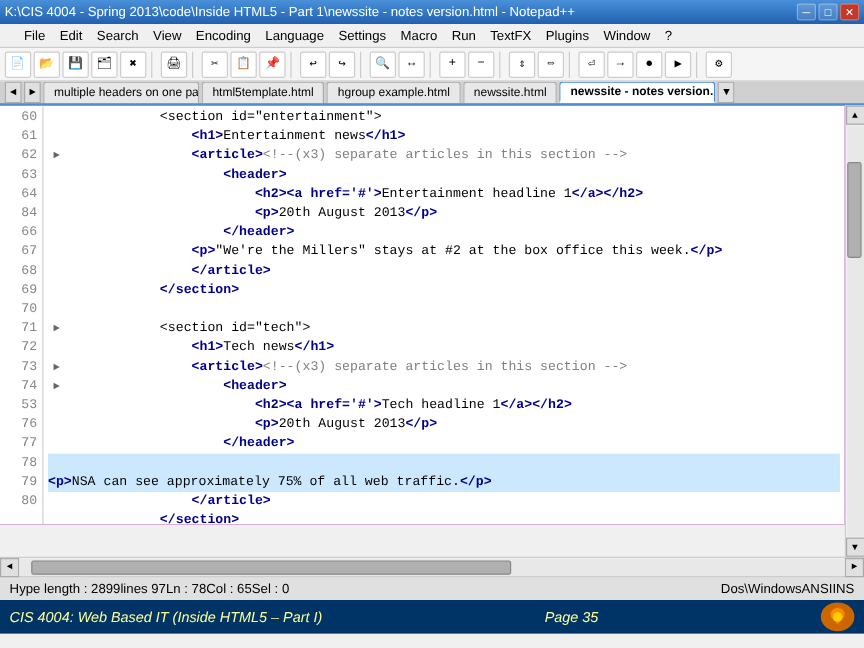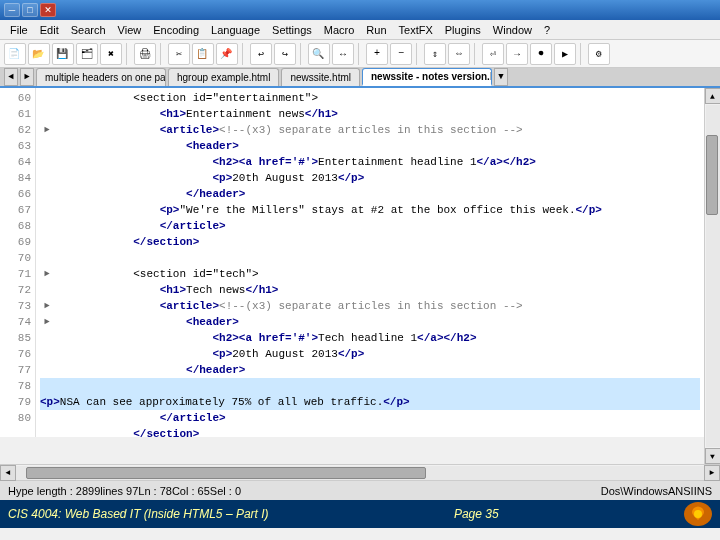"K:\CIS 4004 - Spring 2013\code\Inside" span { html: none -> <span>K:\CIS 4004 - Spring 2013\code\Inside HTML5 - Part 1\newssite - notes version.html - Notepad++</span> }
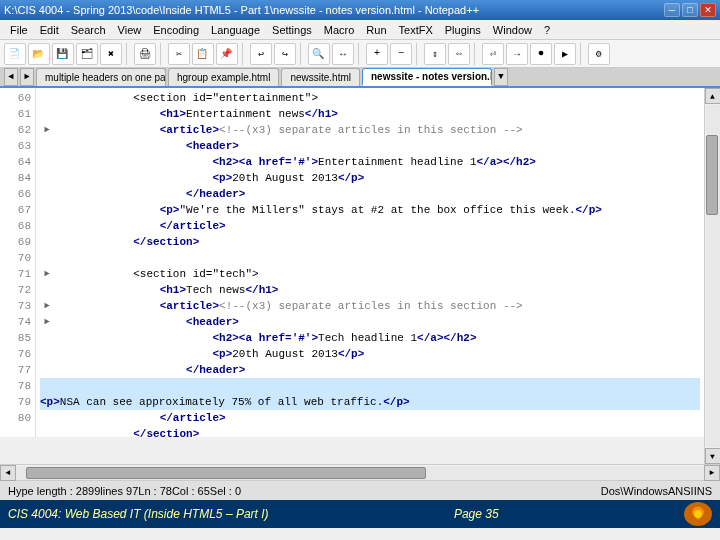"File" #menu-bar { padding: 0 4px -> 0 14px }
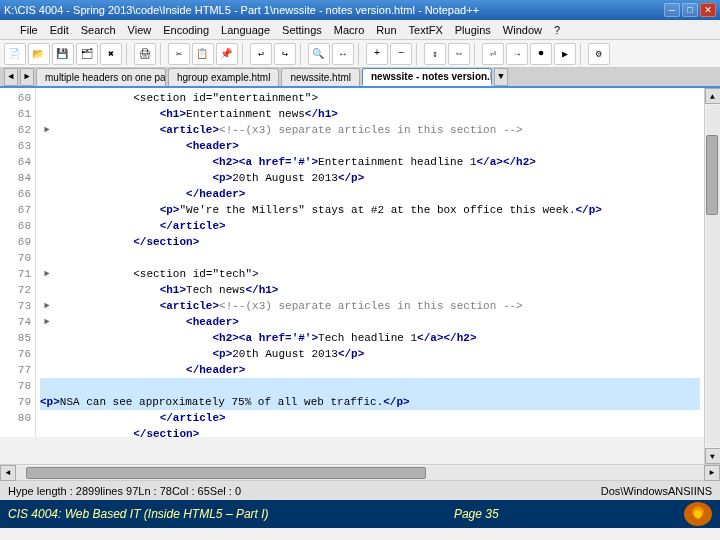"html5template.html" div.tab { html: none -> <div>html5template.html</div> }
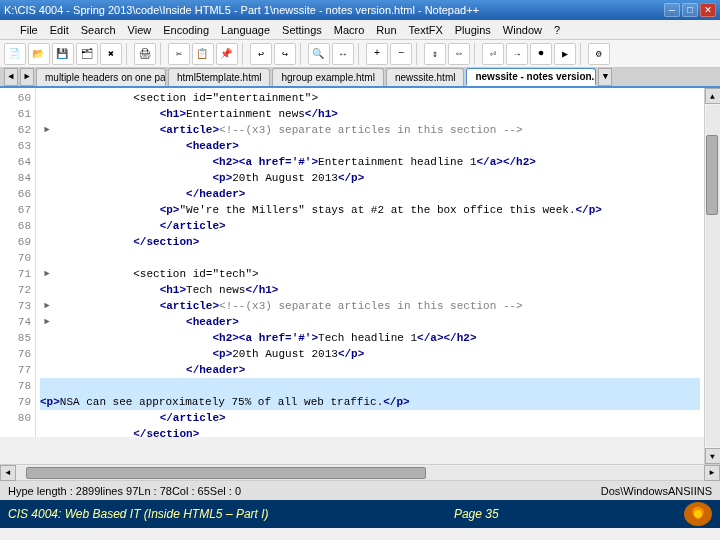"85" div { text: 85 -> 53 }
